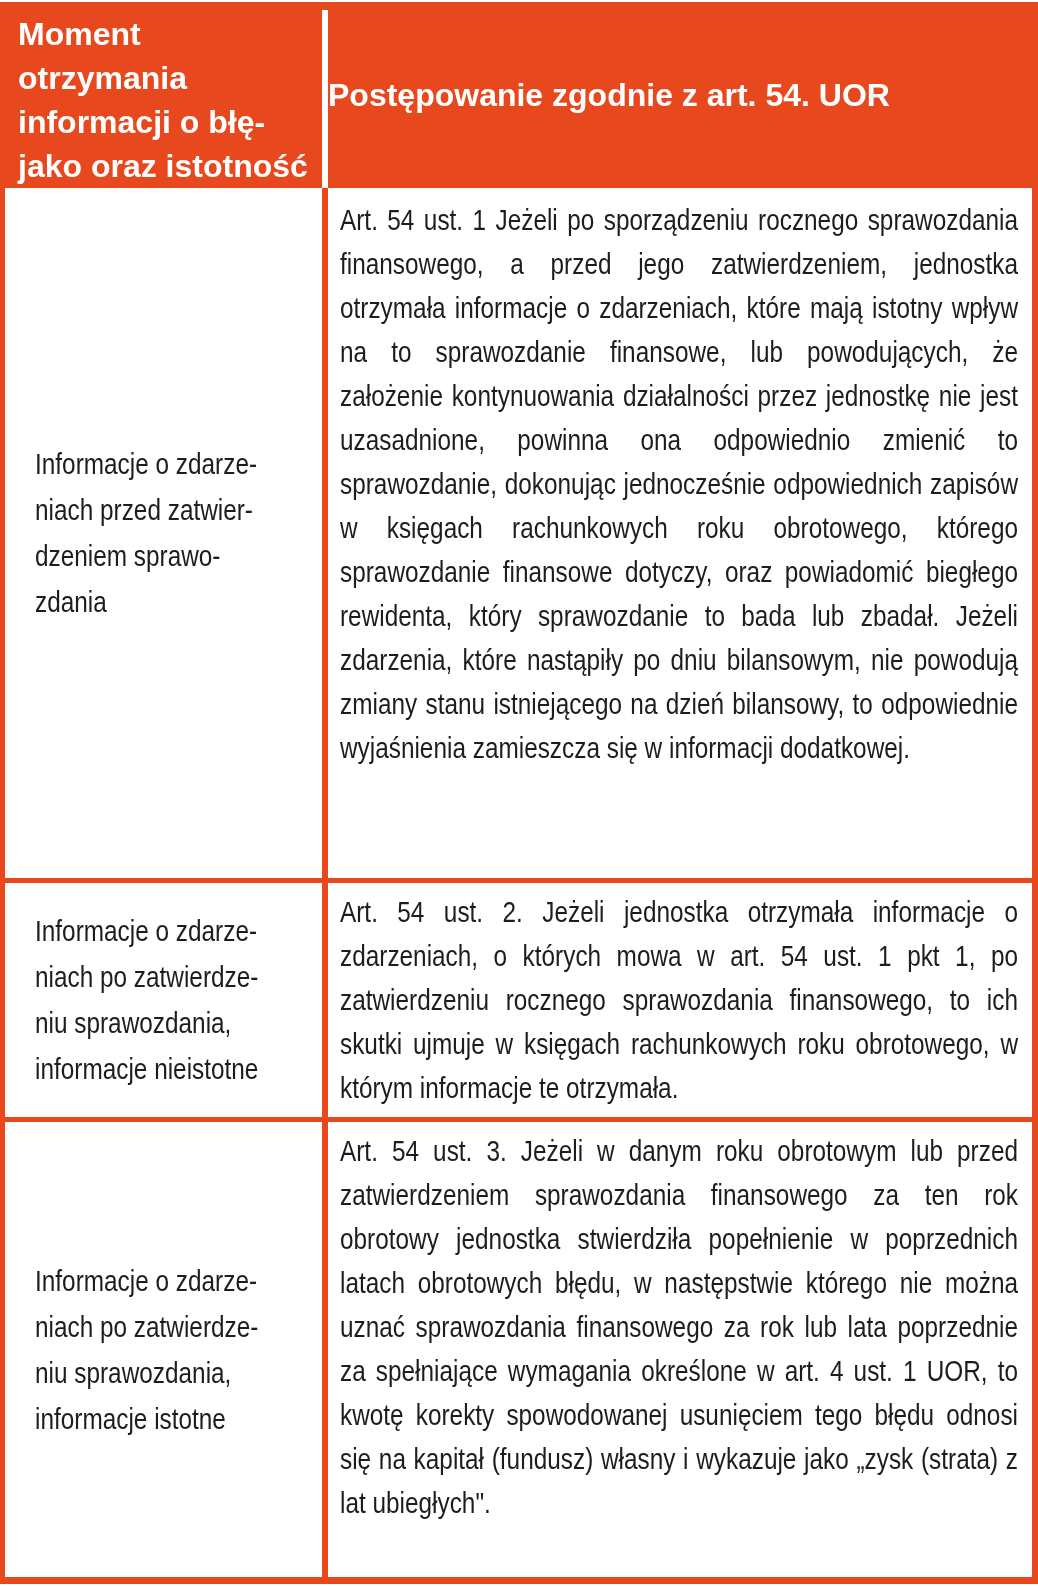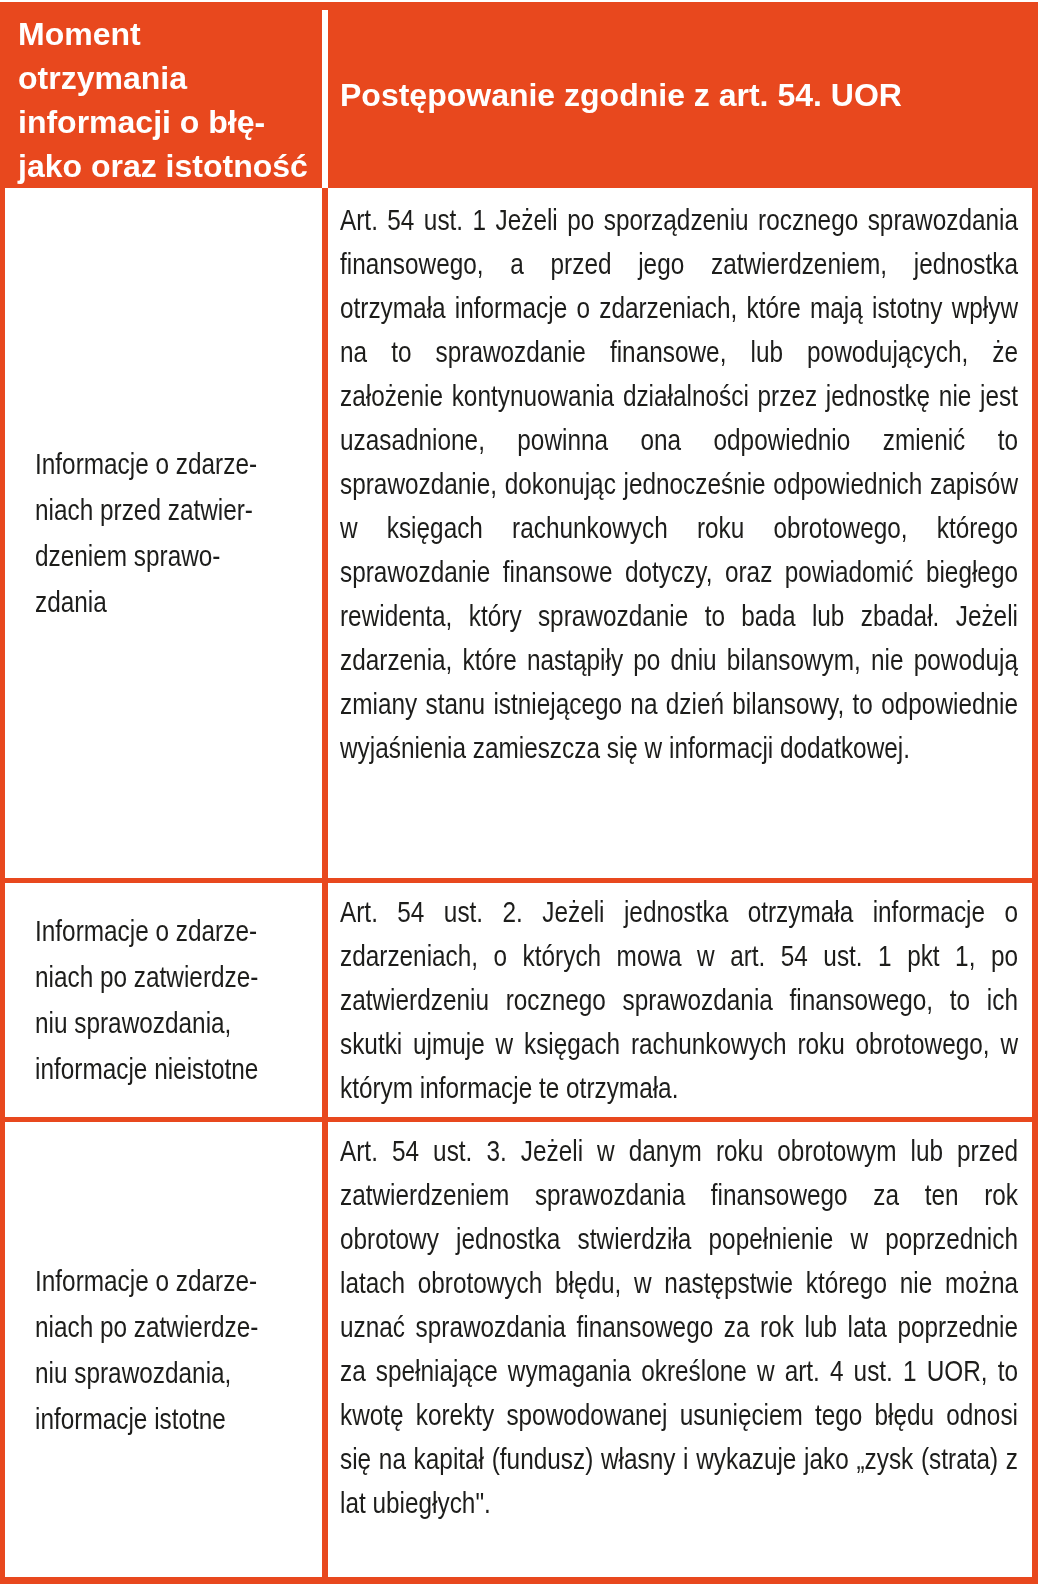"Postępowanie zgodnie z art. 54." .header-cell.col2 { padding-left: 12px -> none }
